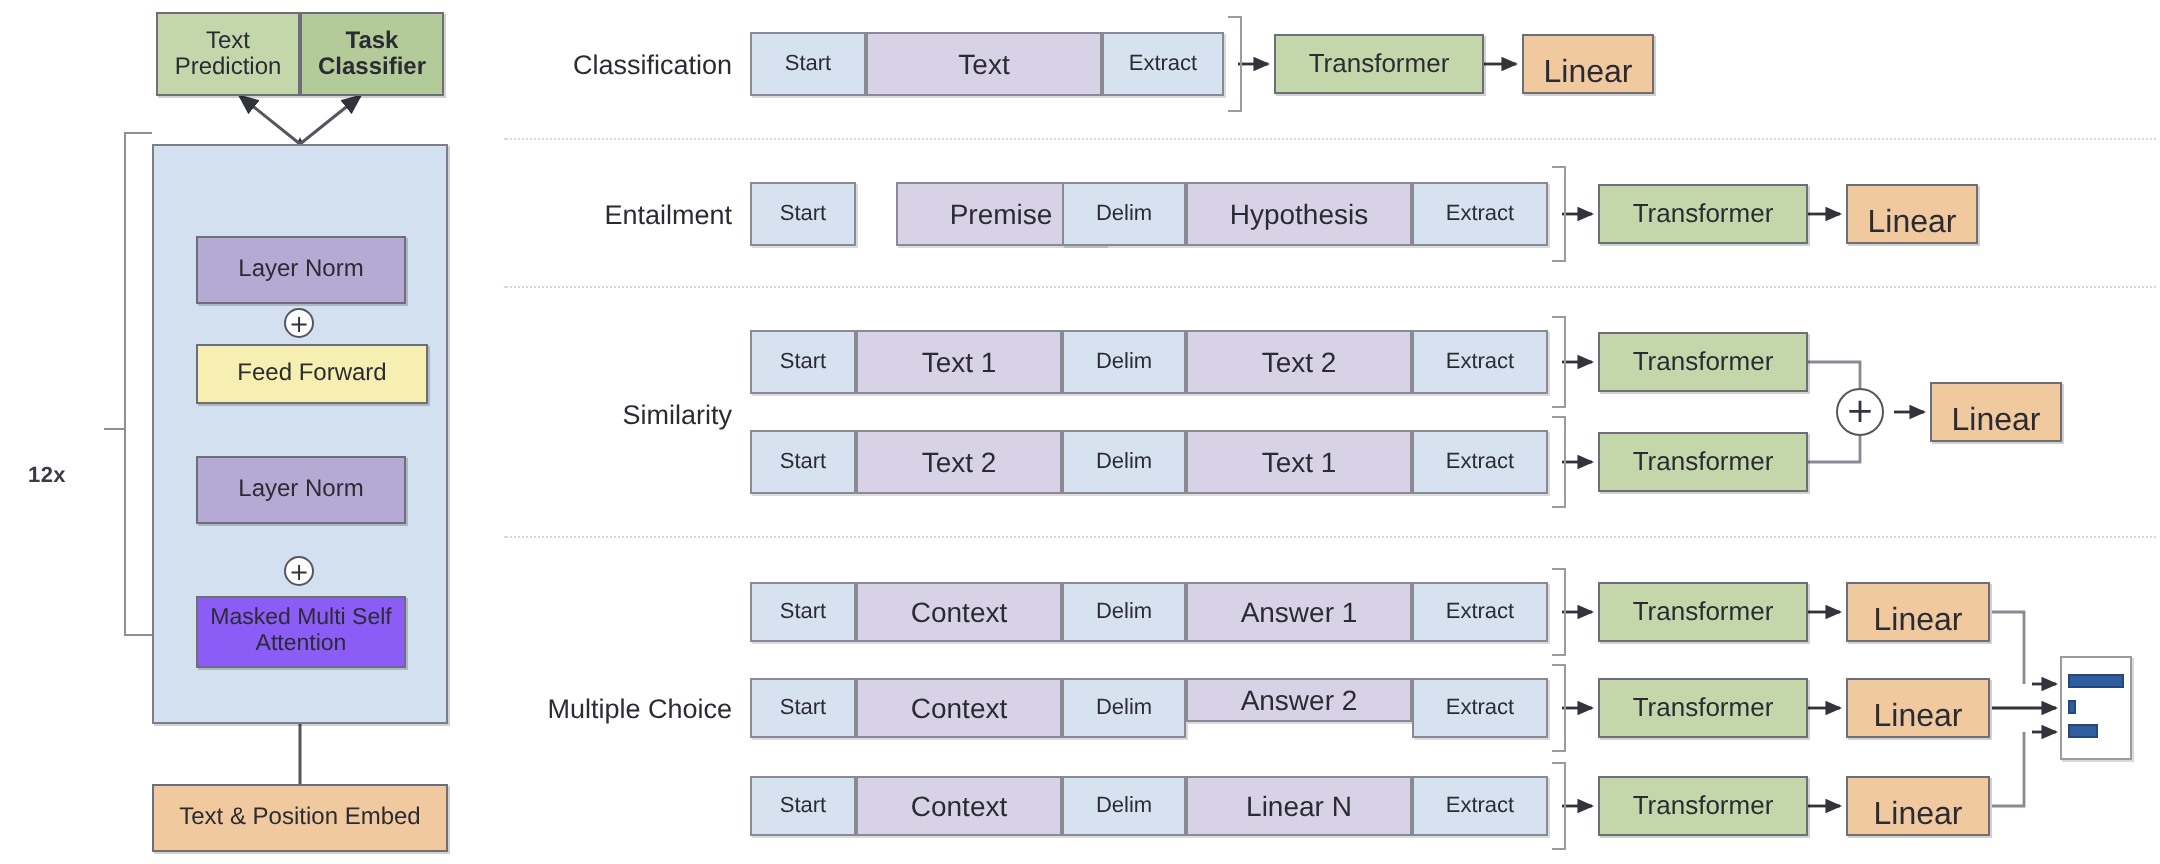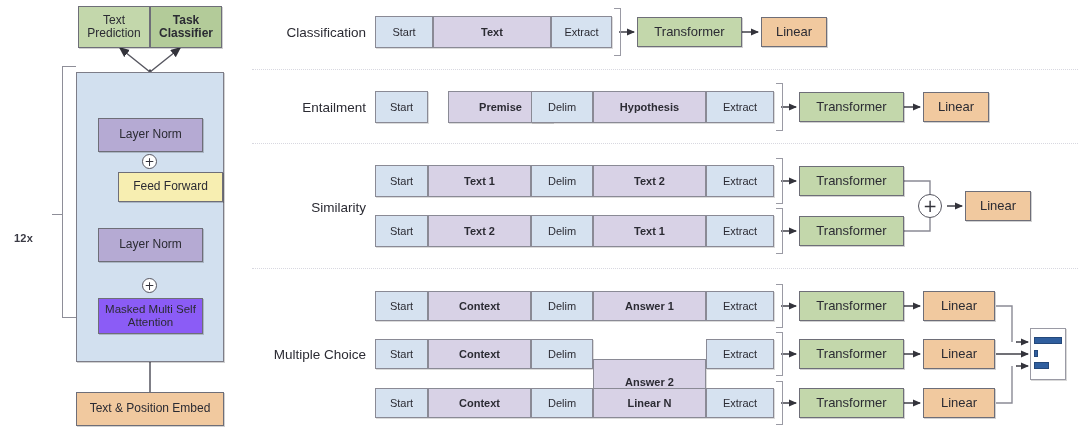"Text" .seg.big { font-size: 11px -> 14px; font-weight: bold -> none }
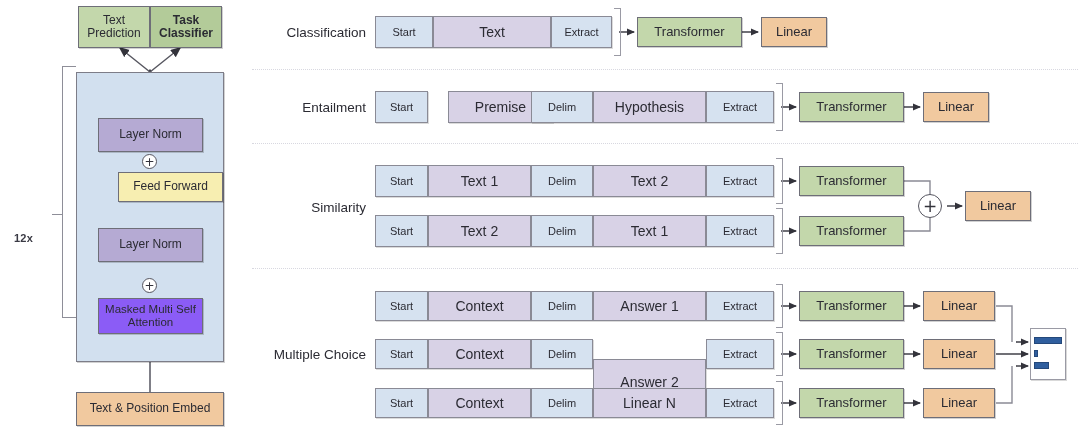"Linear" .lin { align-items: none -> flex-end; font-size: 13px -> 16px }
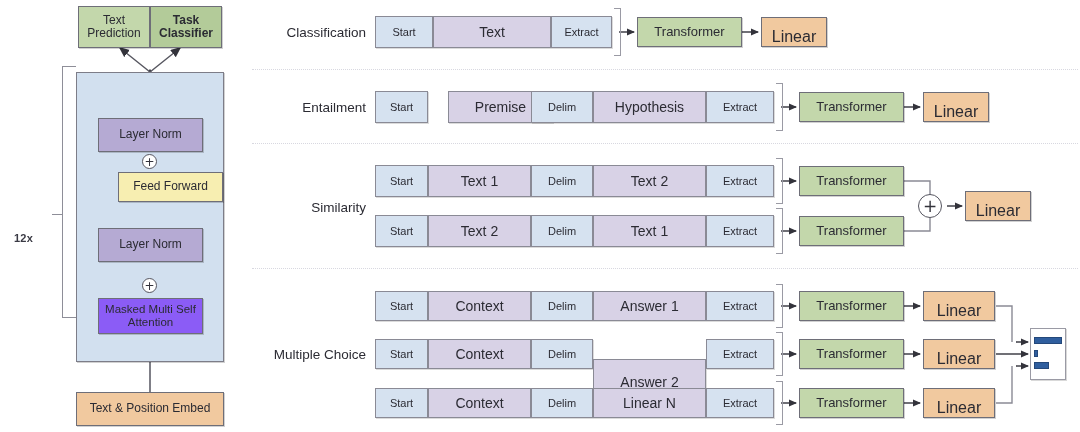"Feed Forward" div.blk { margin-left: 20px -> none; width: 105px -> 116px }
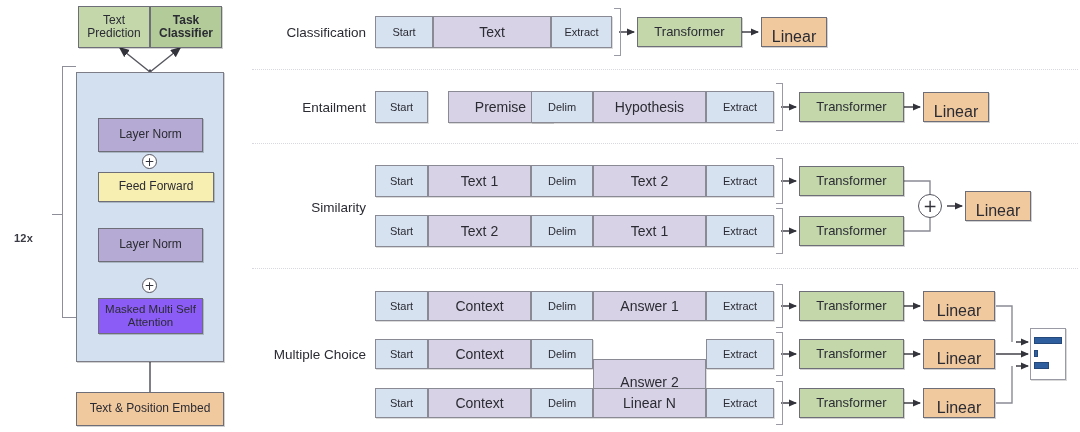"Answer 2" div.seg { height: 45px -> 22px; margin-top: 20px -> none }
